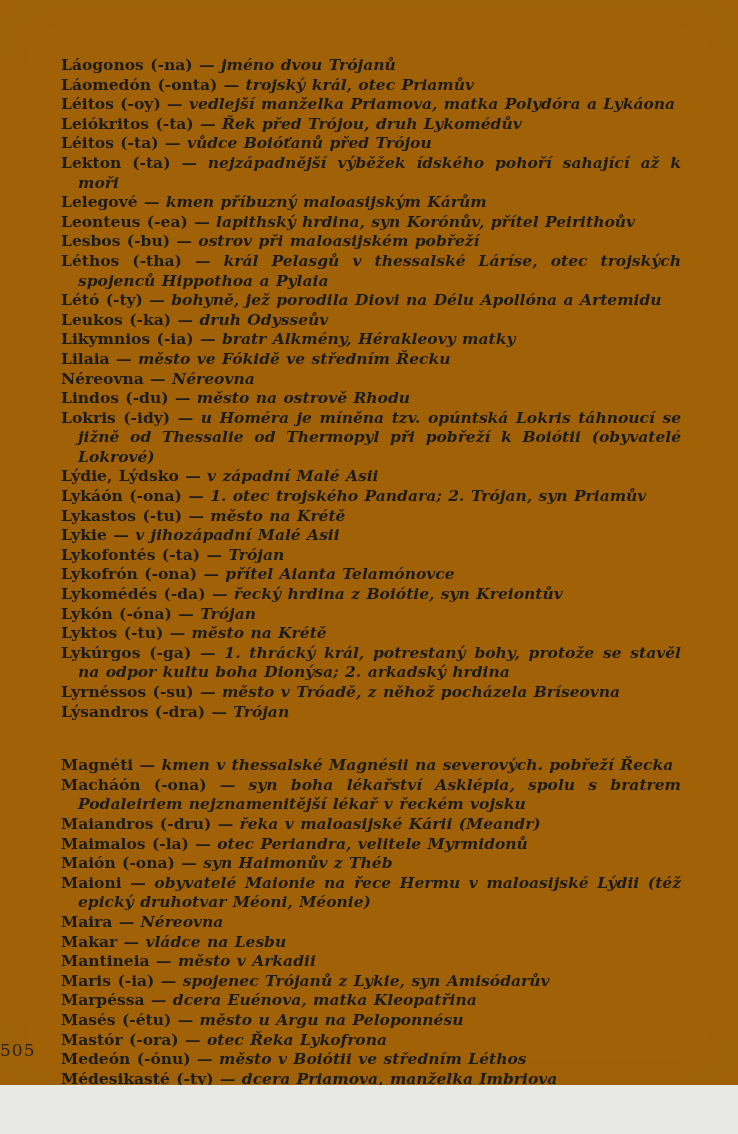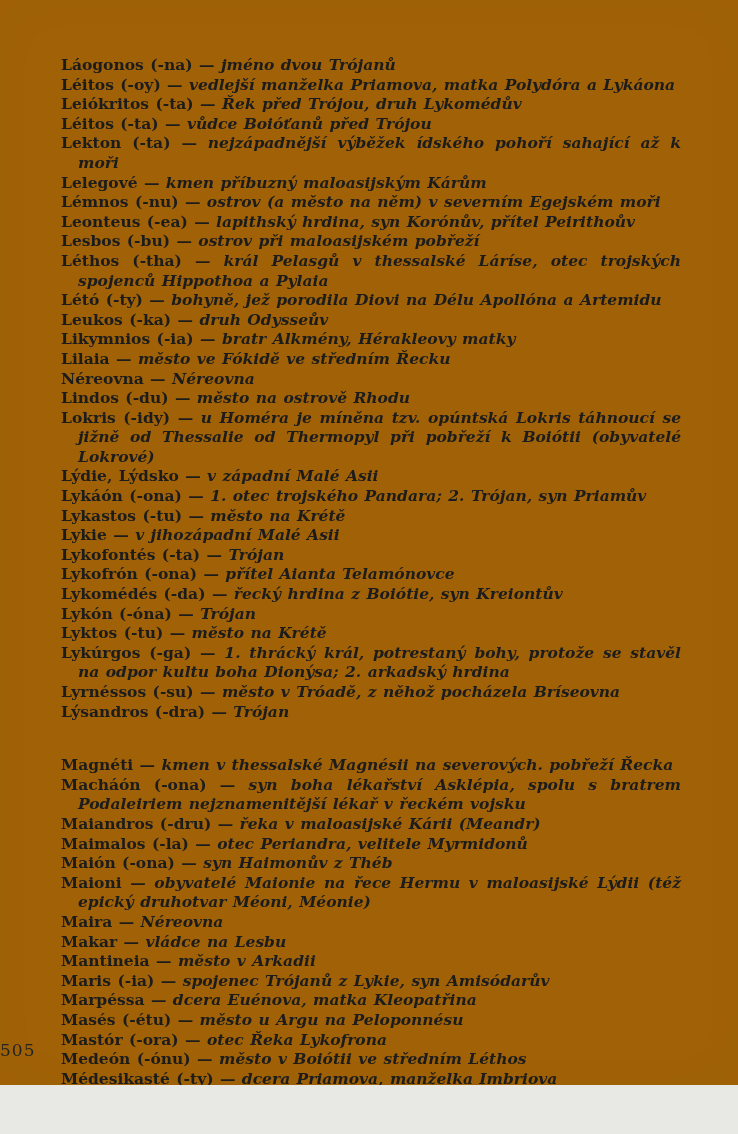"Láomedón (-onta) — trojský král," p.entry { html: none -> <p><span>Láomedón (-onta)</span><span> — </span><span>trojský král, otec Priamův</span></p> }
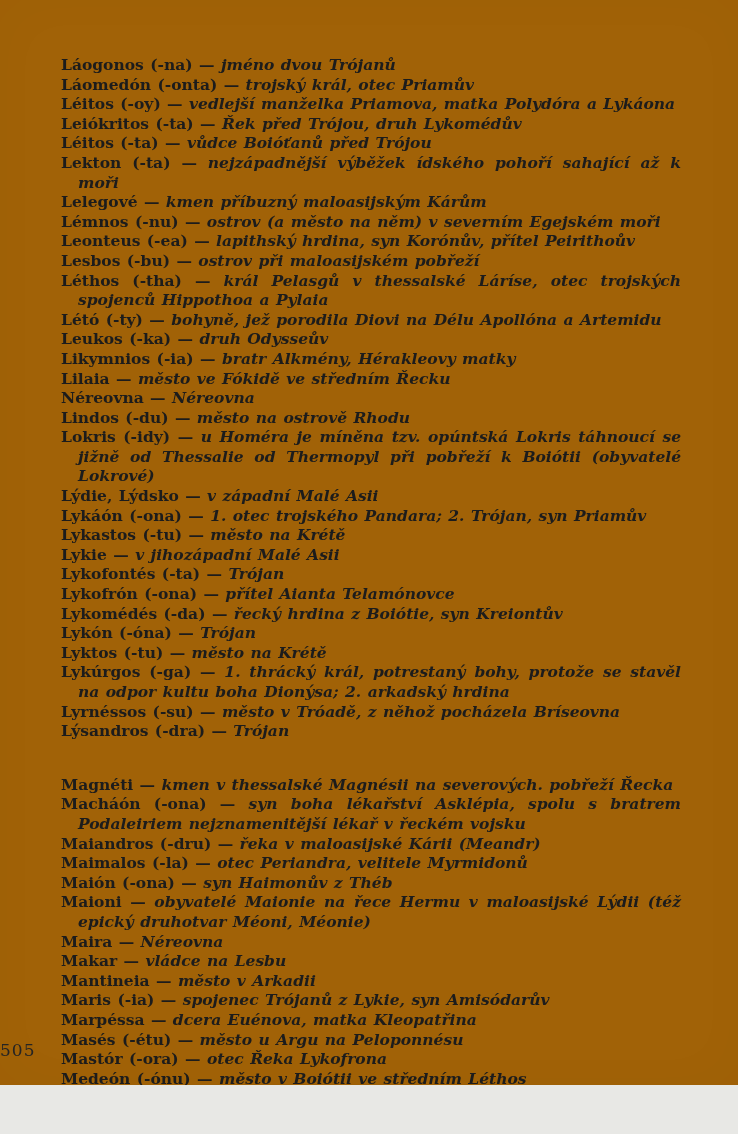"Lémnos (-nu) — ostrov (a" p.entry { html: <p><span>Lémnos (-nu)</span><span> — </span><span>ostrov (a město na něm) v severním Egejském moři</span></p> -> none }
